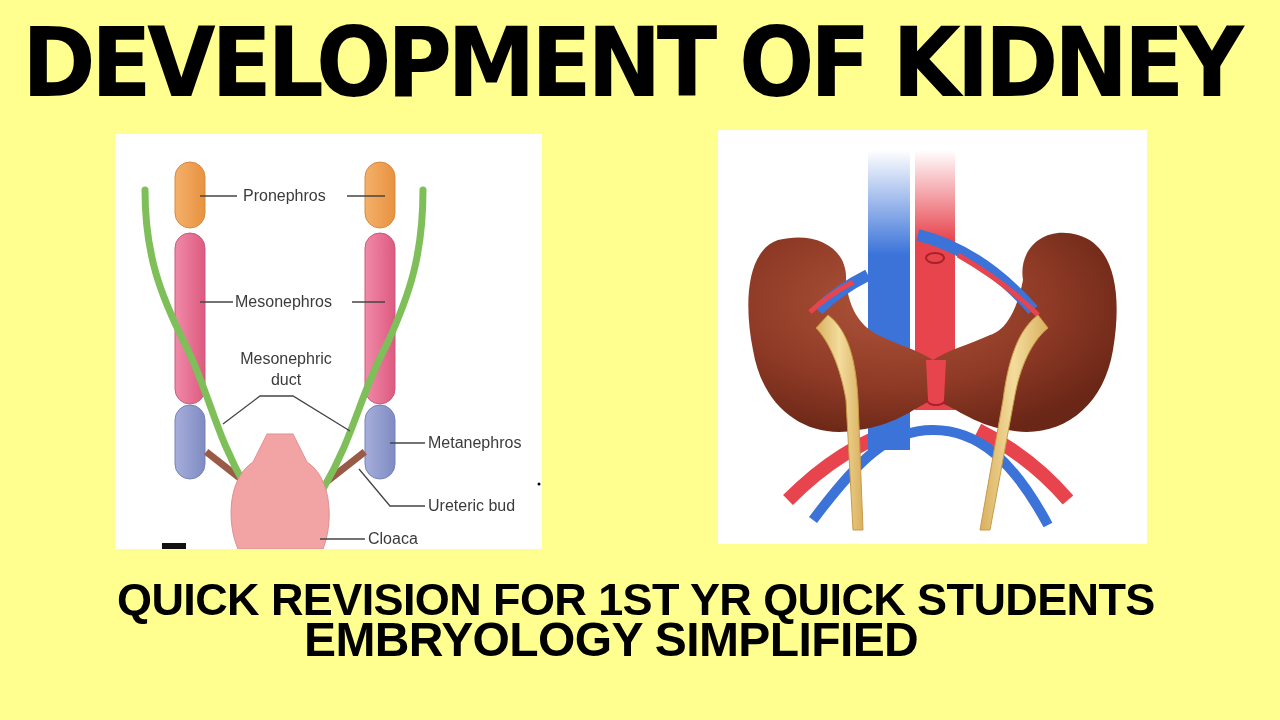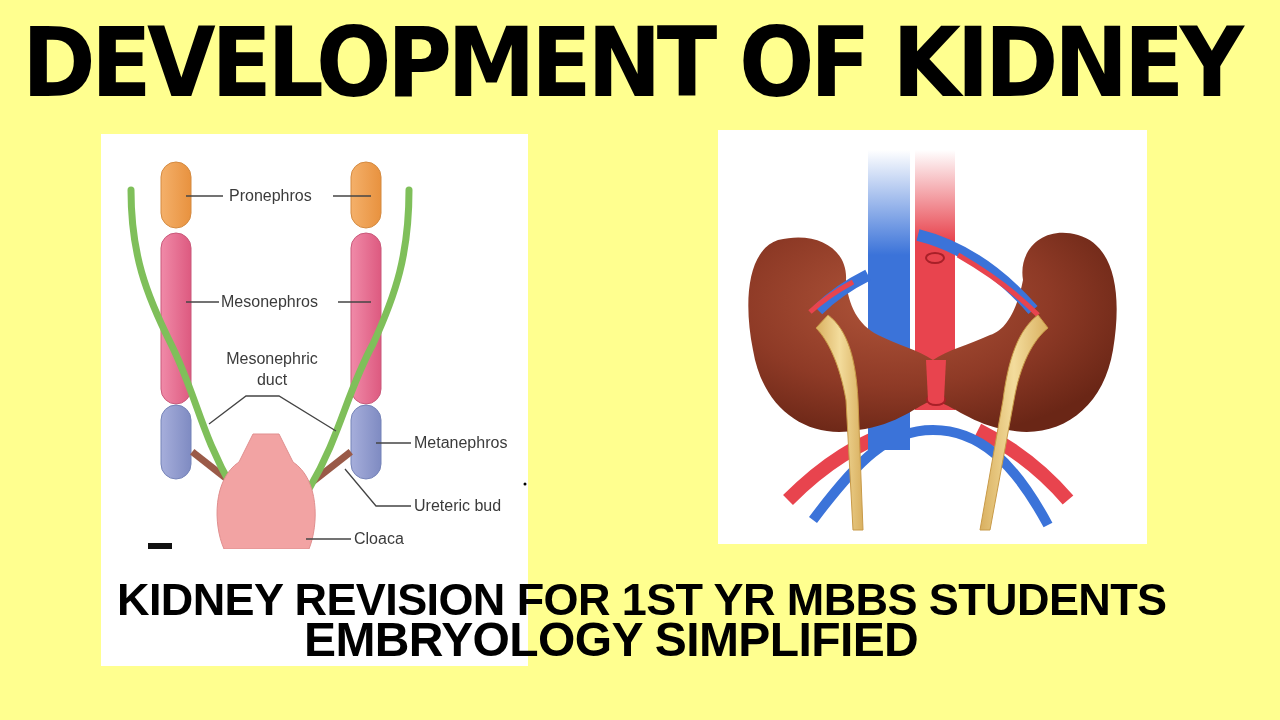"Pronephros" .panel-left { height: 532px -> 415px; left: 101px -> 115px }
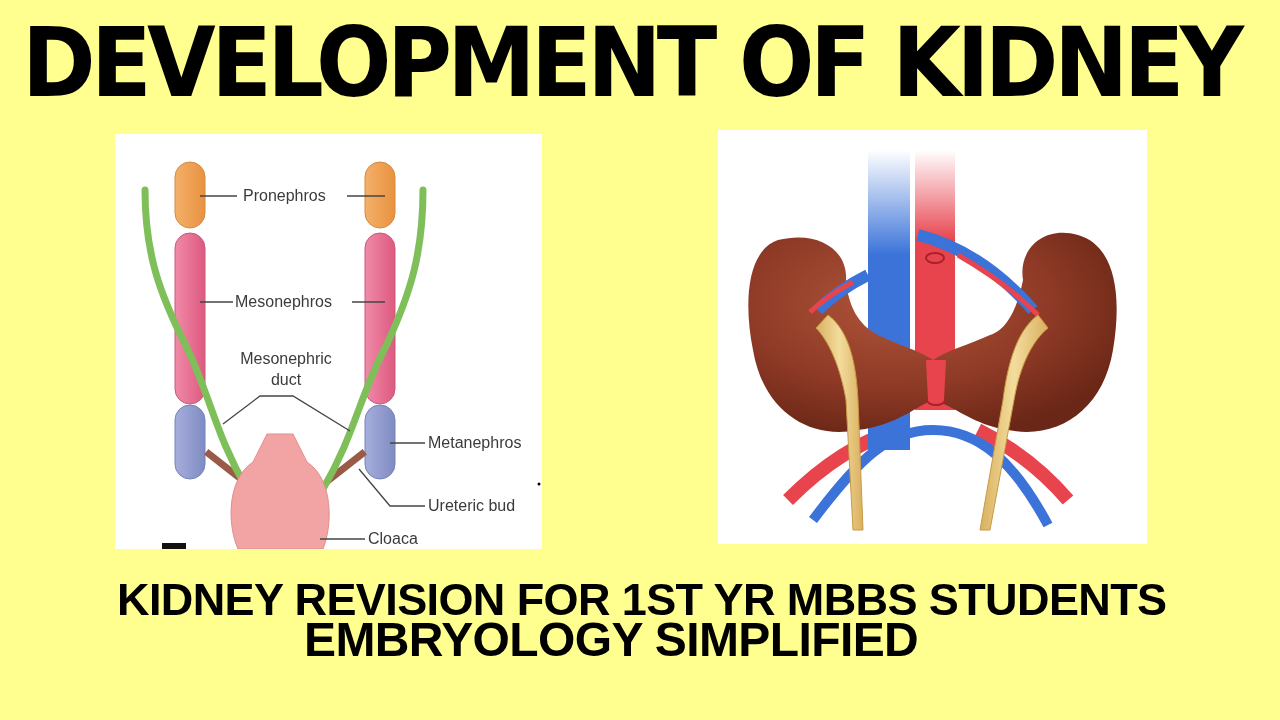"KIDNEY REVISION FOR 1ST YR" div.sub { text: KIDNEY REVISION FOR 1ST YR MBBS -> QUICK REVISION FOR 1ST YR QUICK }
